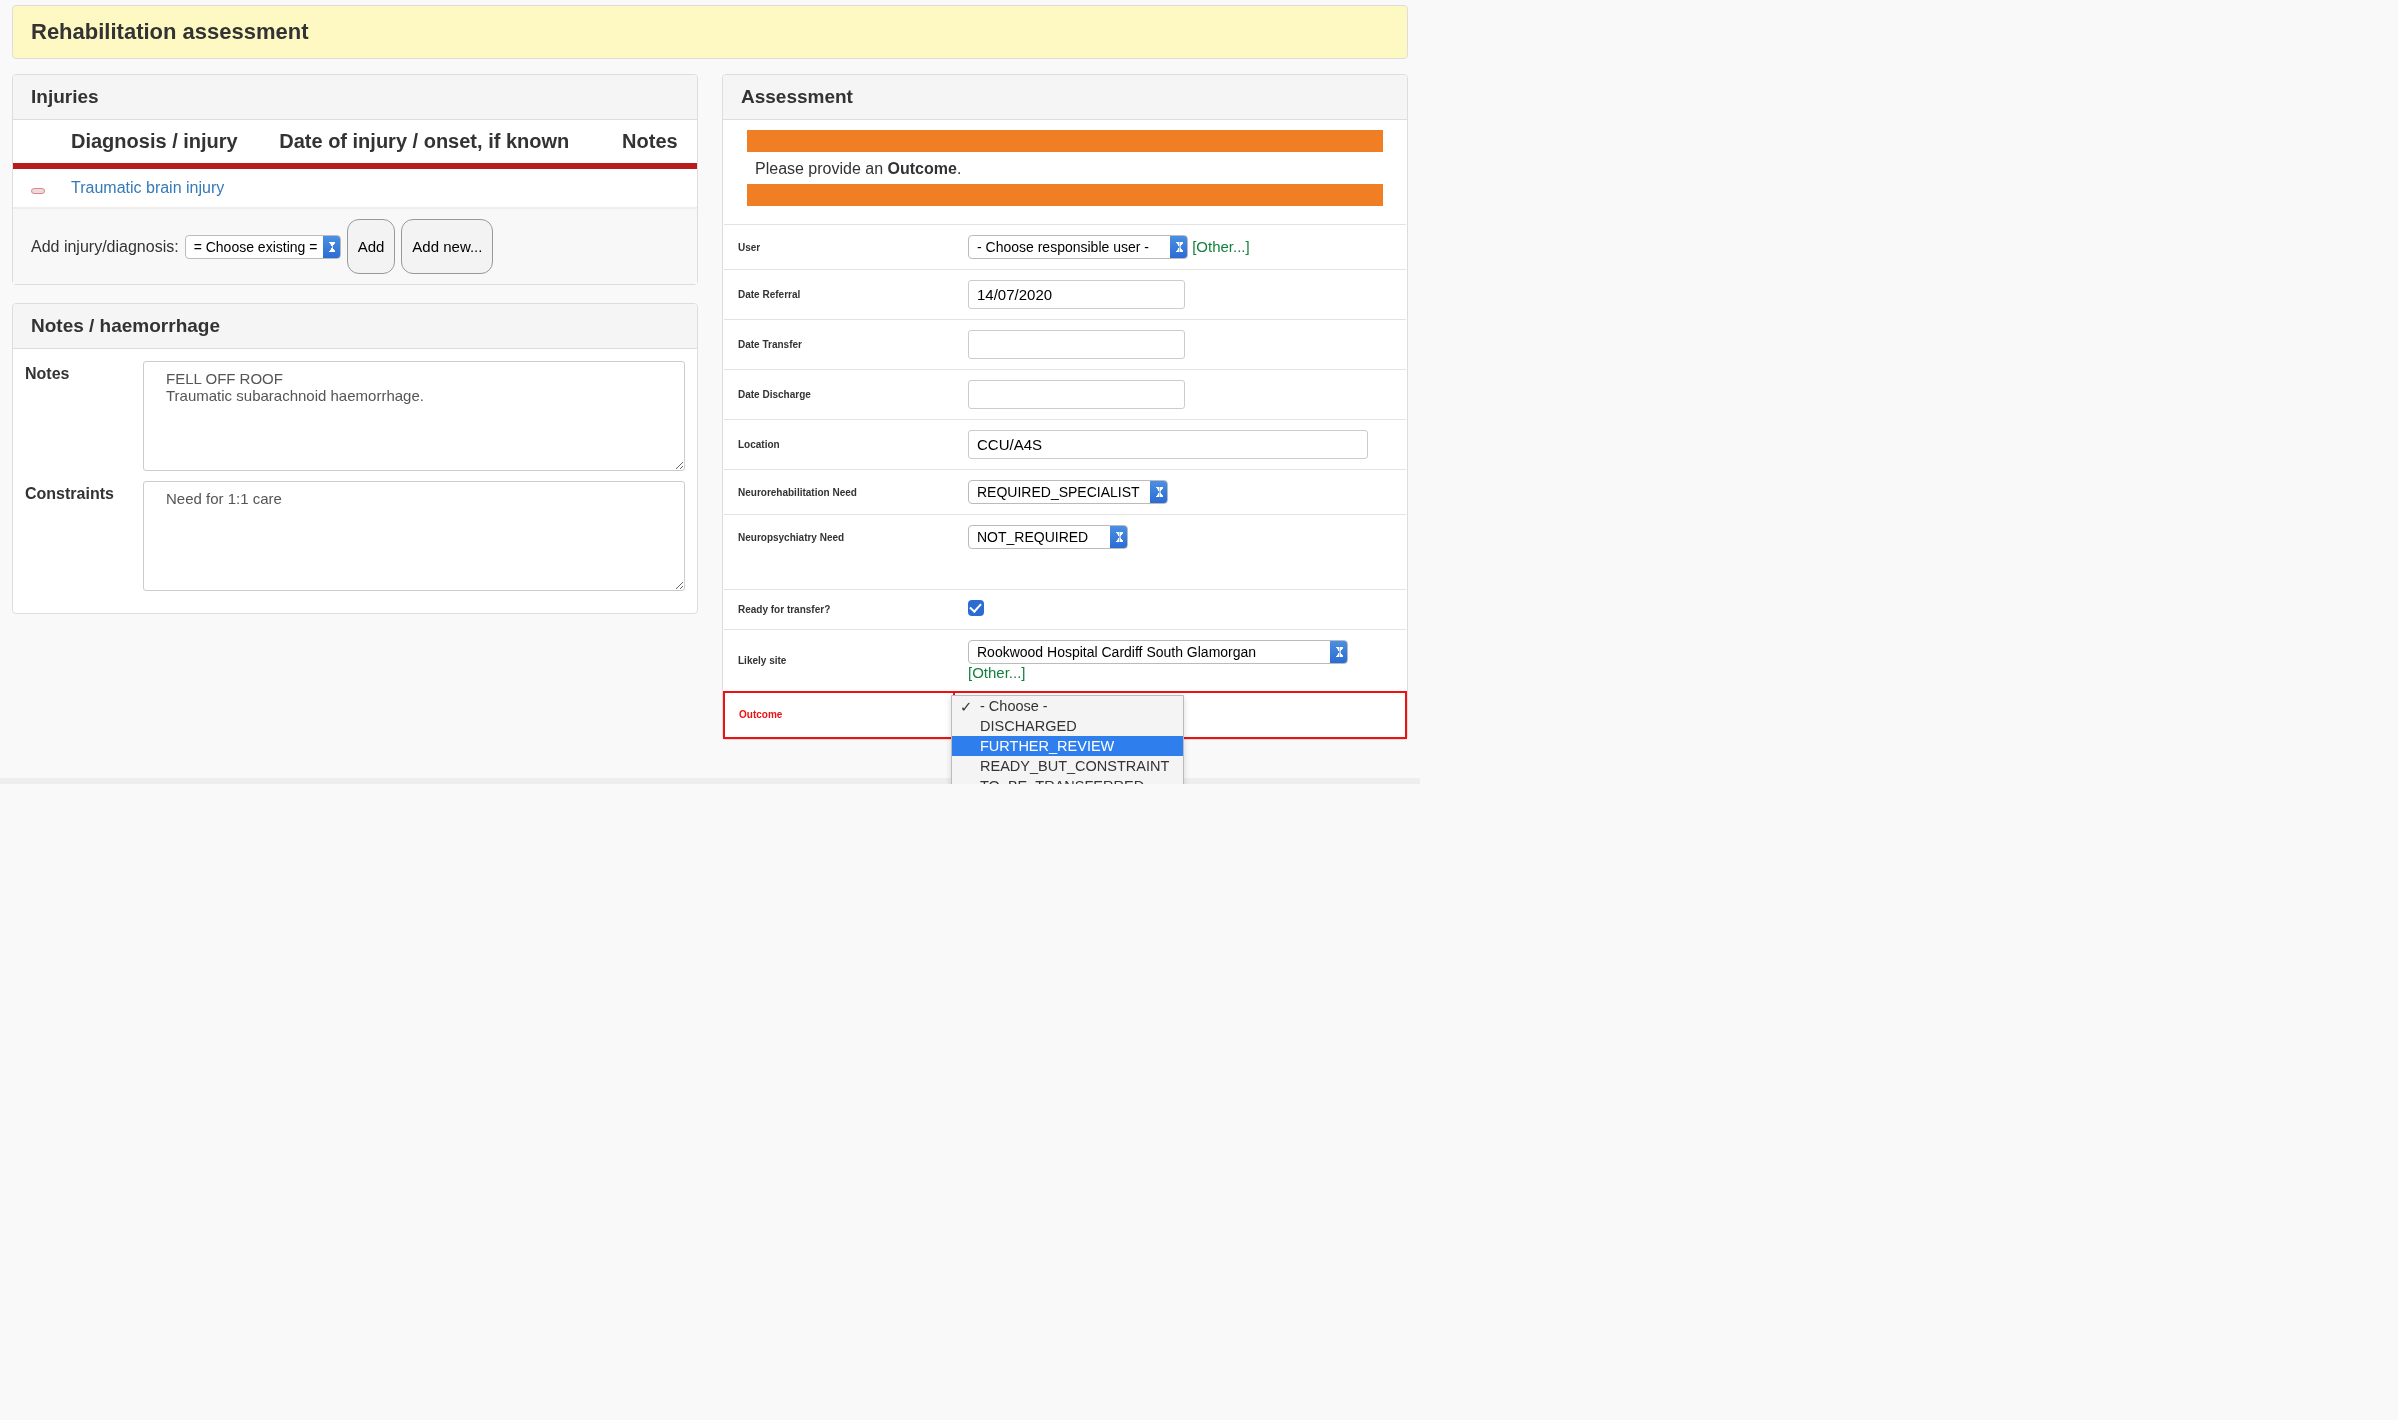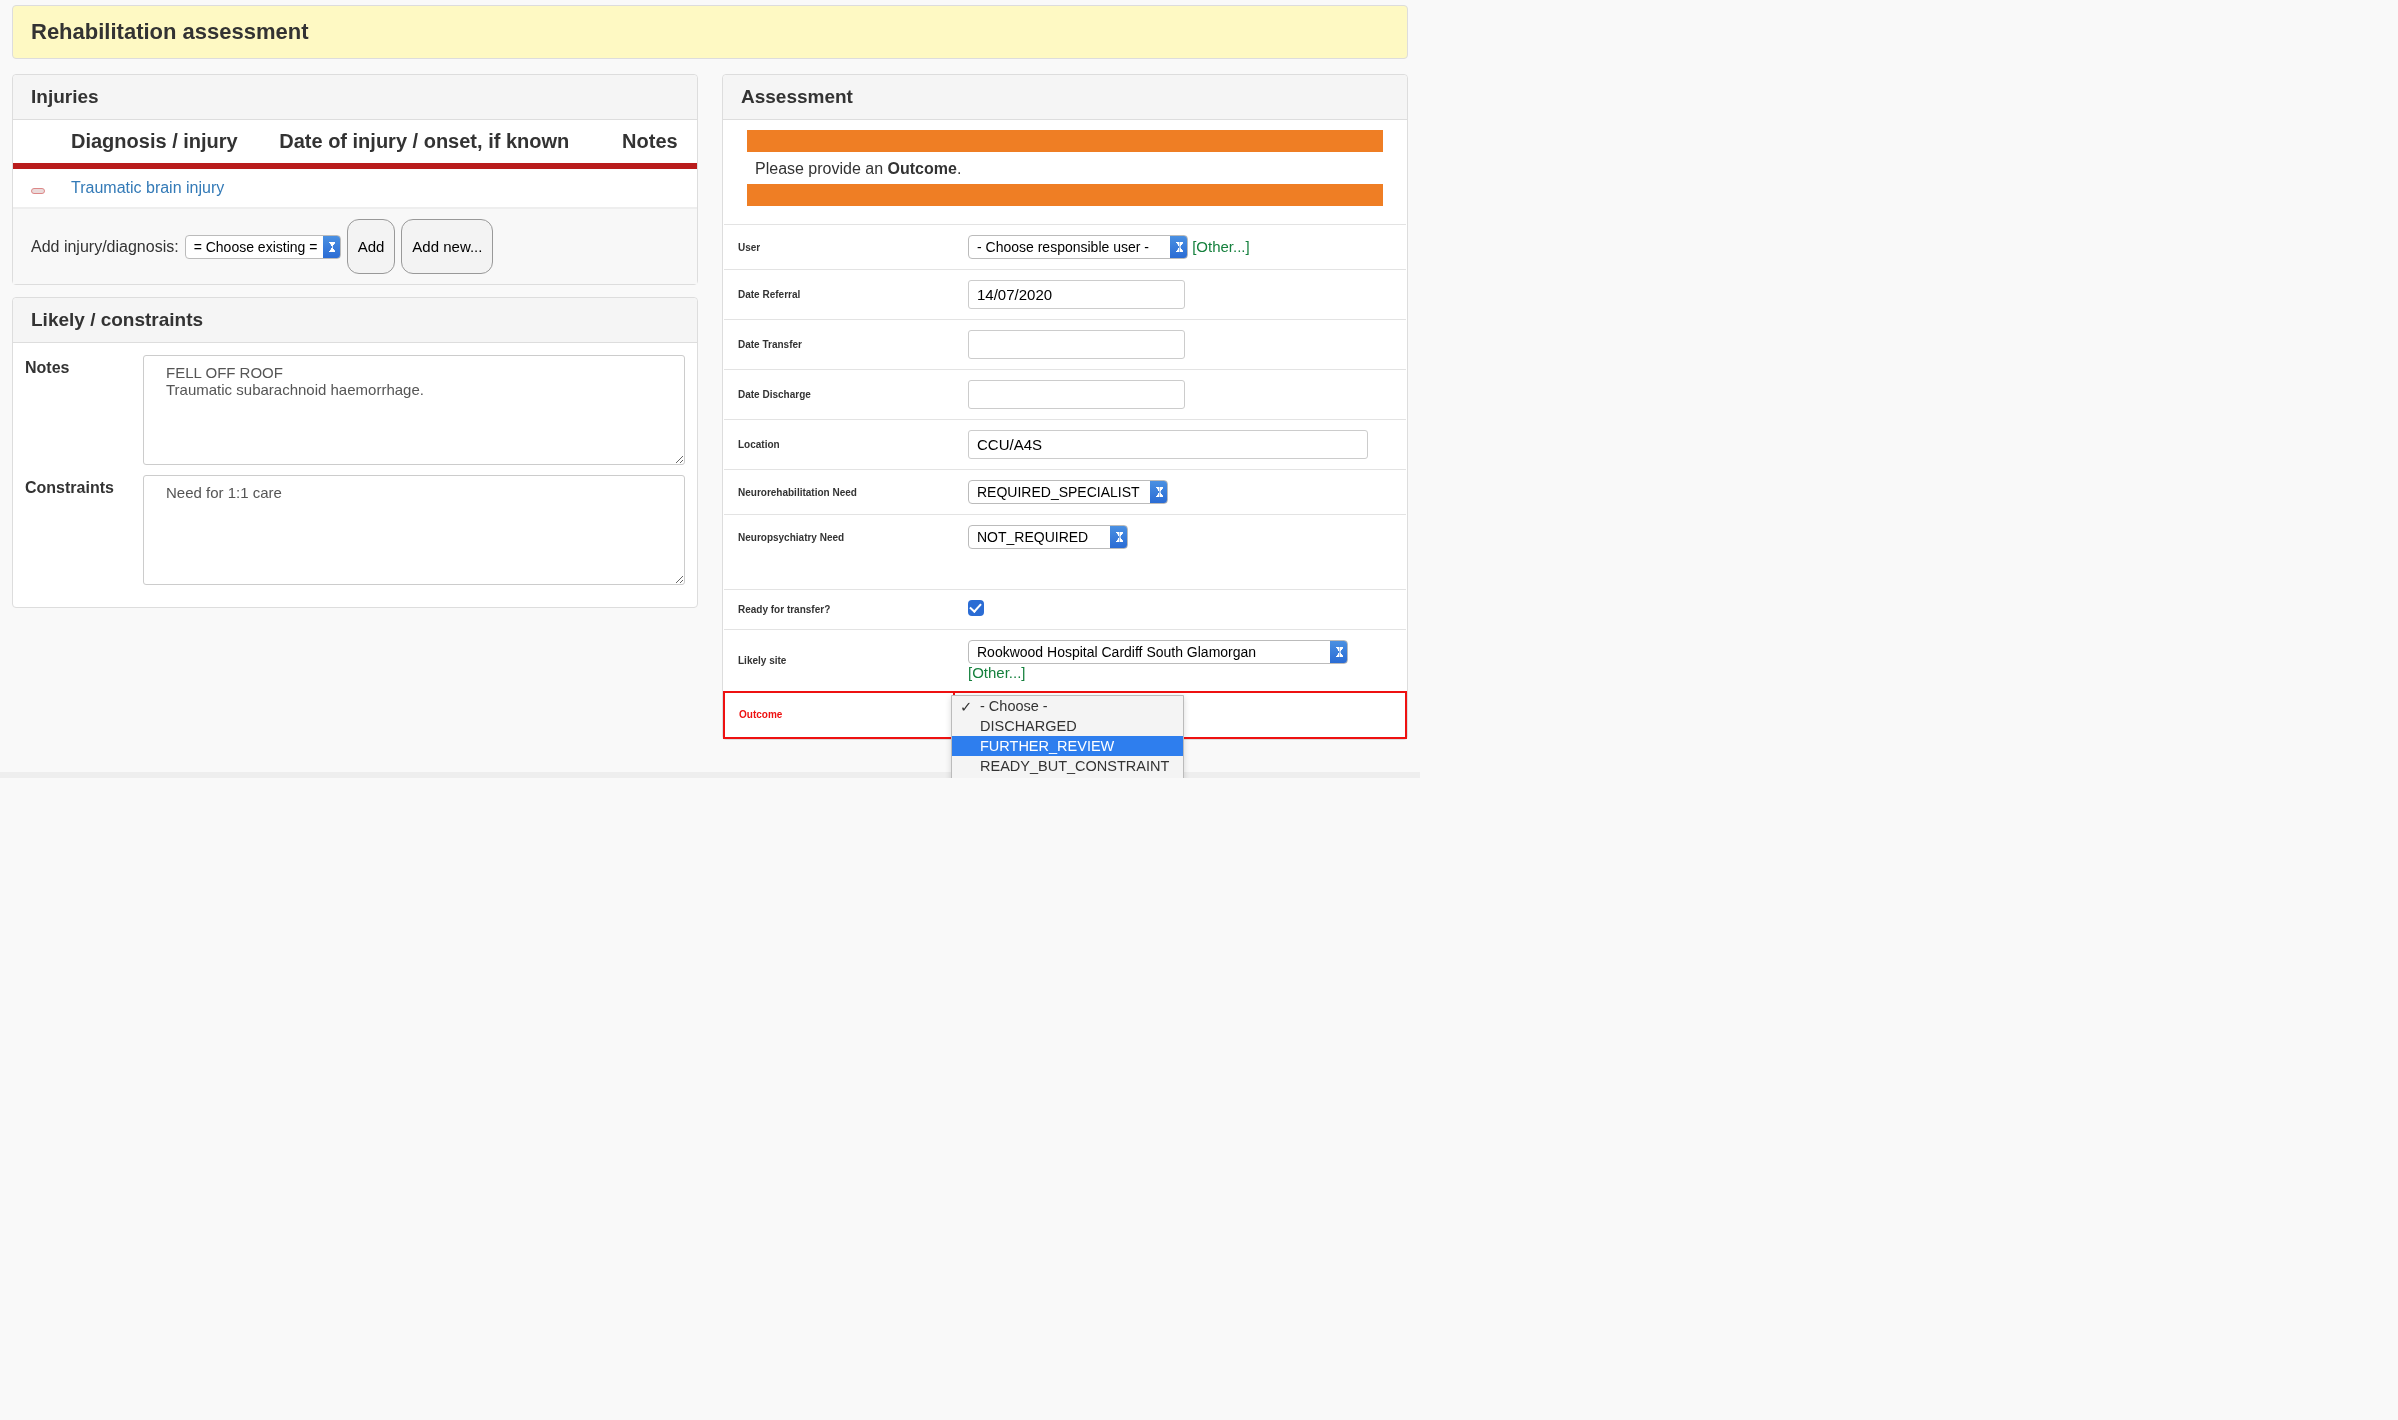"Injuries" .panel { margin-bottom: 12px -> 18px }
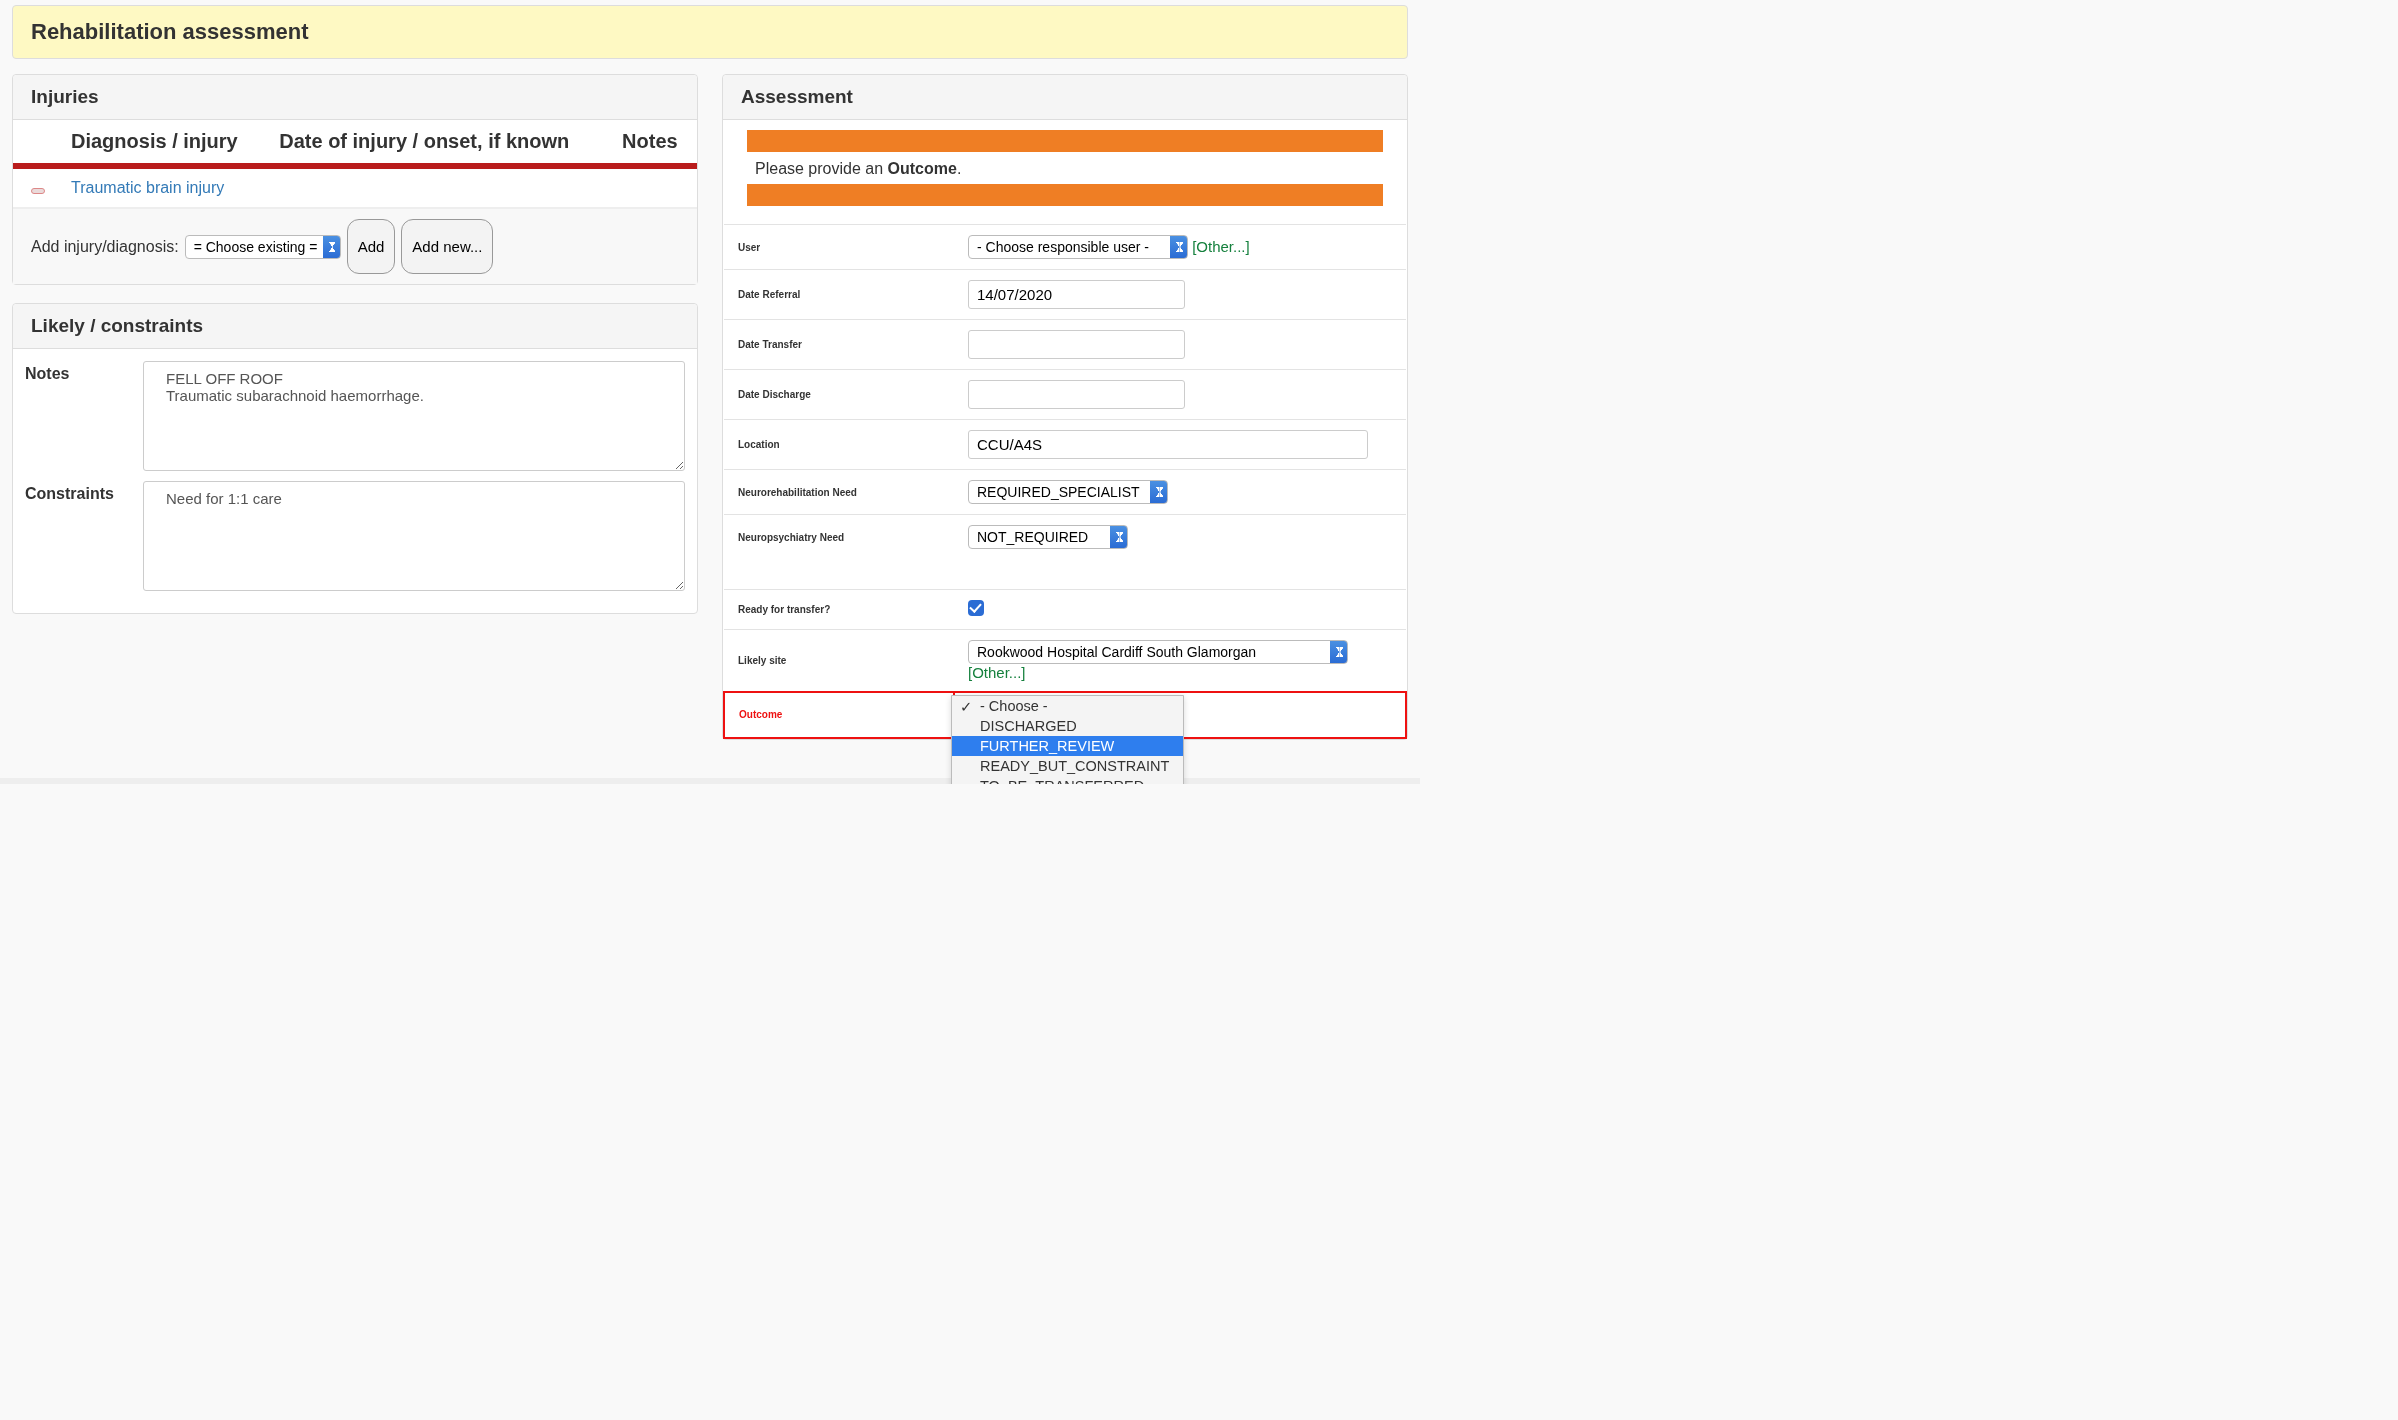"Likely / constraints" h3 { text: Likely / constraints -> Notes / haemorrhage }
